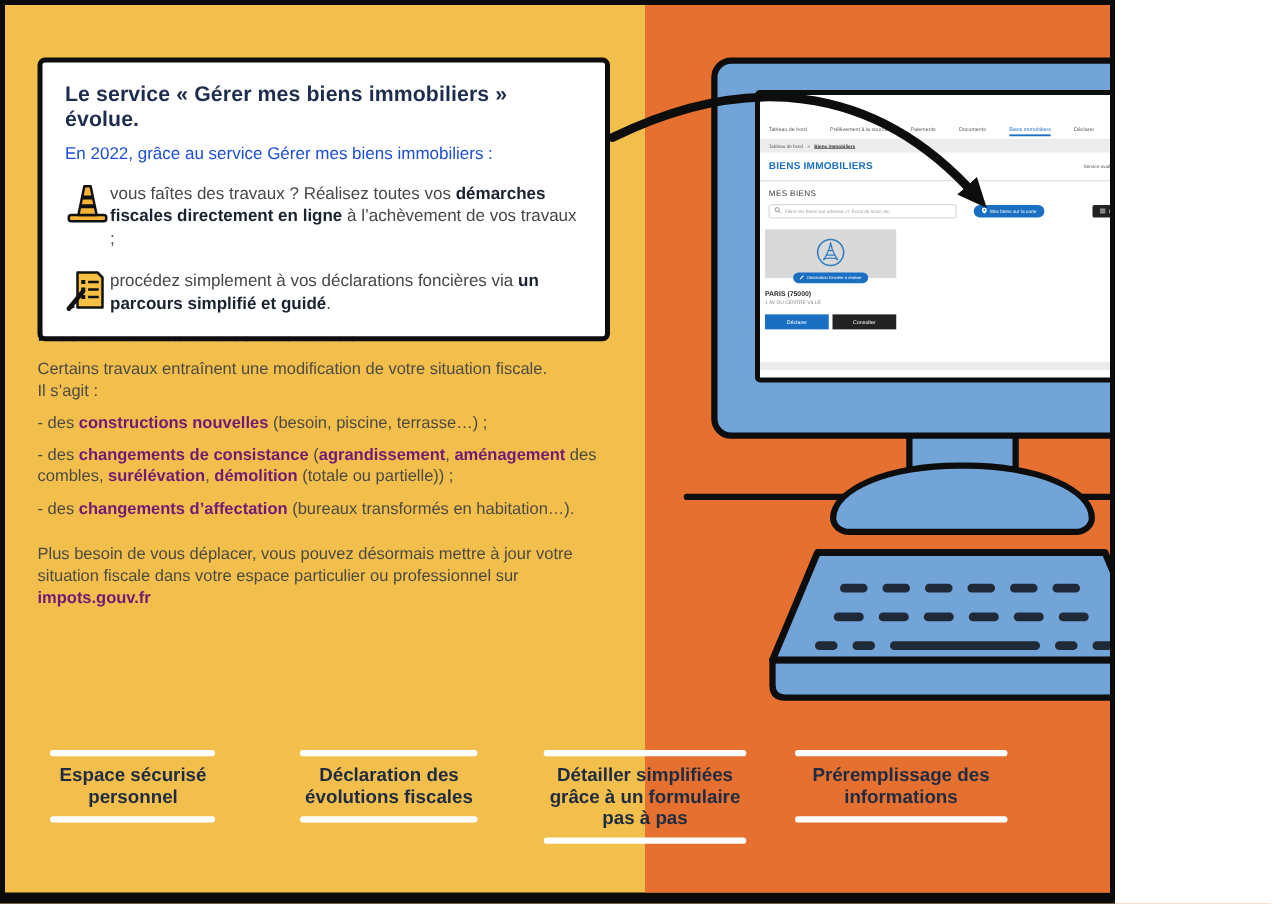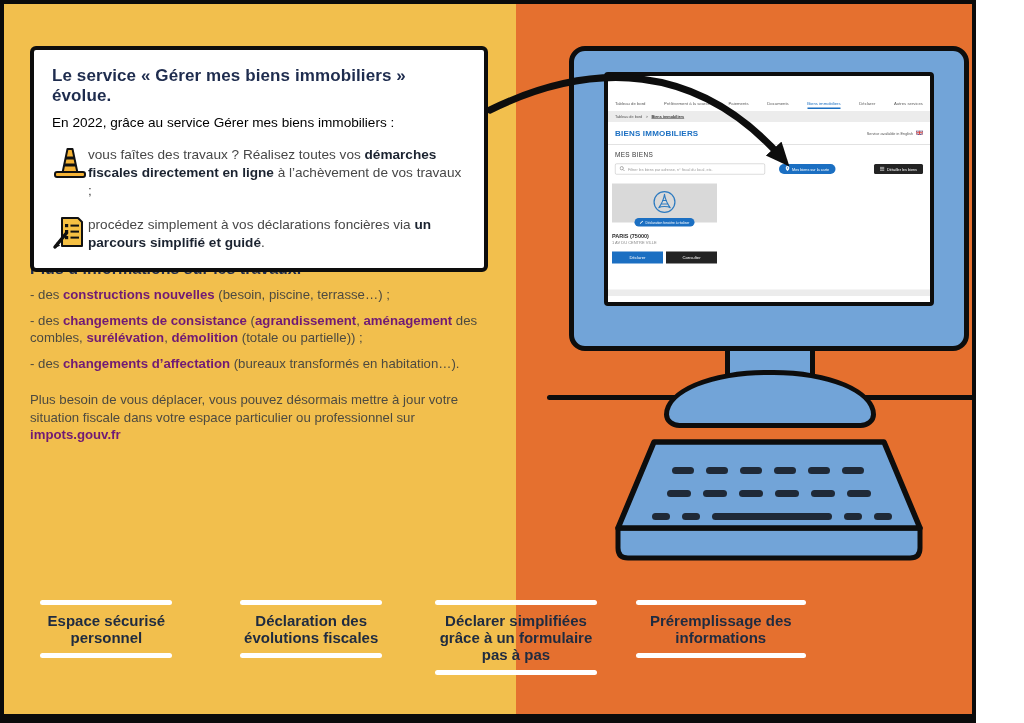"Le service « Gérer mes" .page { width: 976px -> 892px }
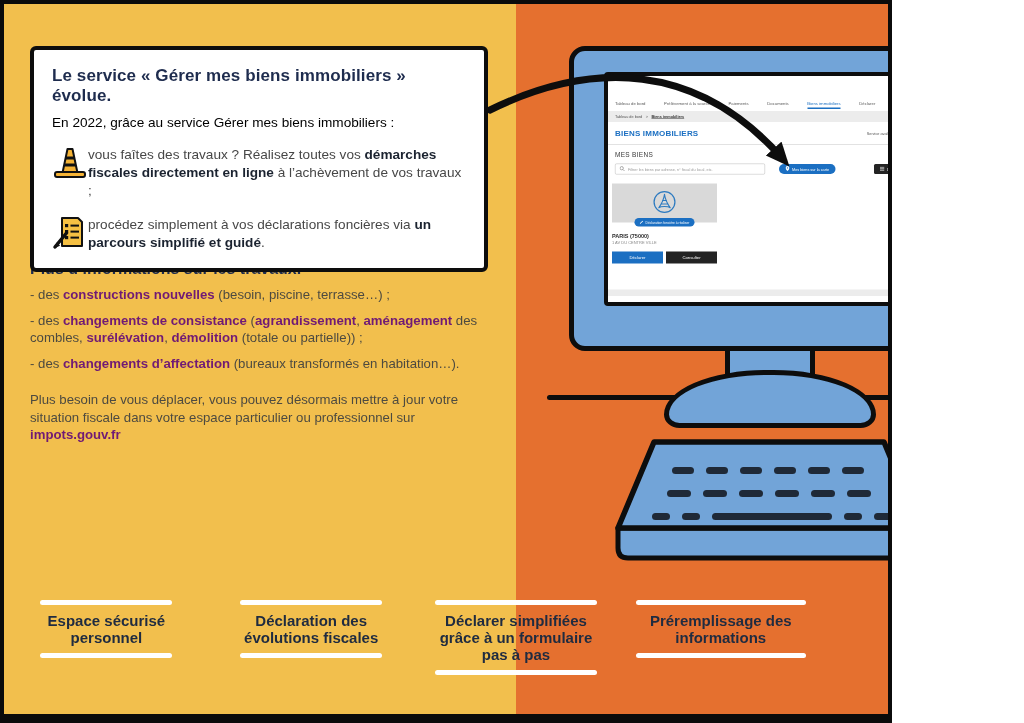"En 2022, grâce au service" .info-intro { color: #000000 -> #1d4ed8 }
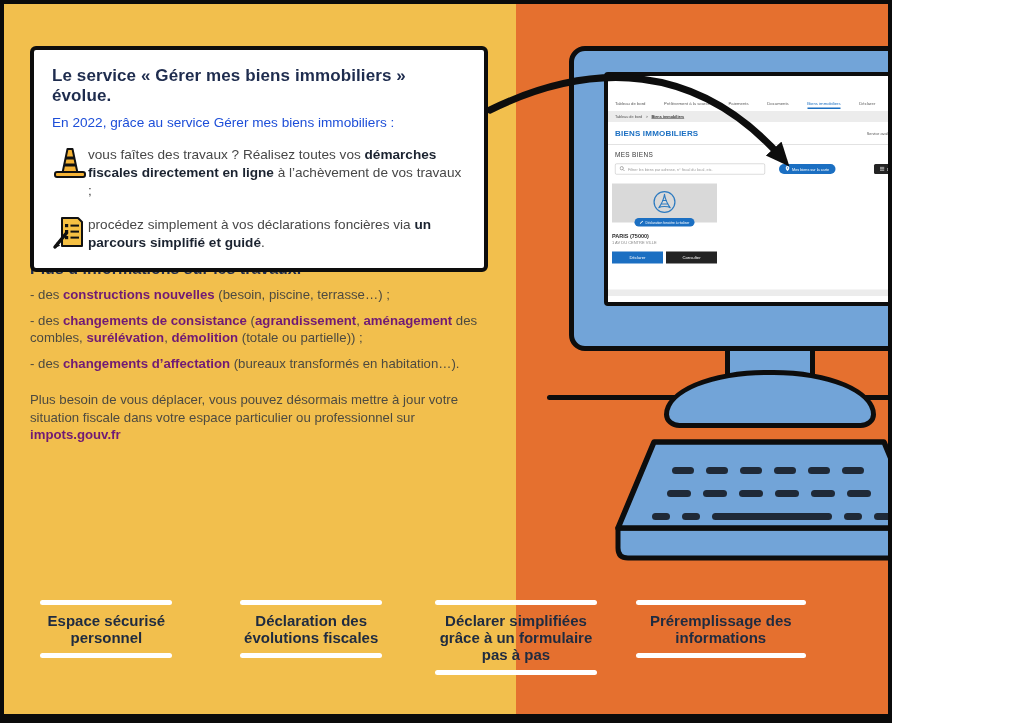"Certains travaux entraînent une" p { html: none -> <p><span>Certains travaux entraînent une modification de votre situation fiscale.</span><br><span>Il s’agit :</span></p> }
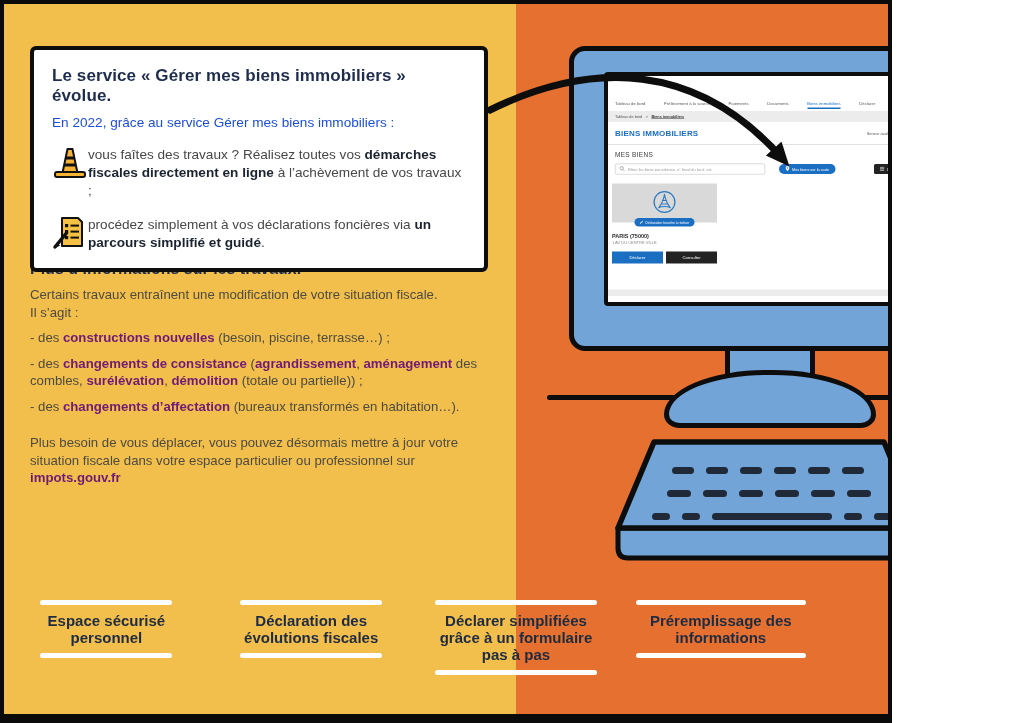"Déclarer simplifiées grâce à un" span.footer-label { text: Déclarer -> Détailler }
